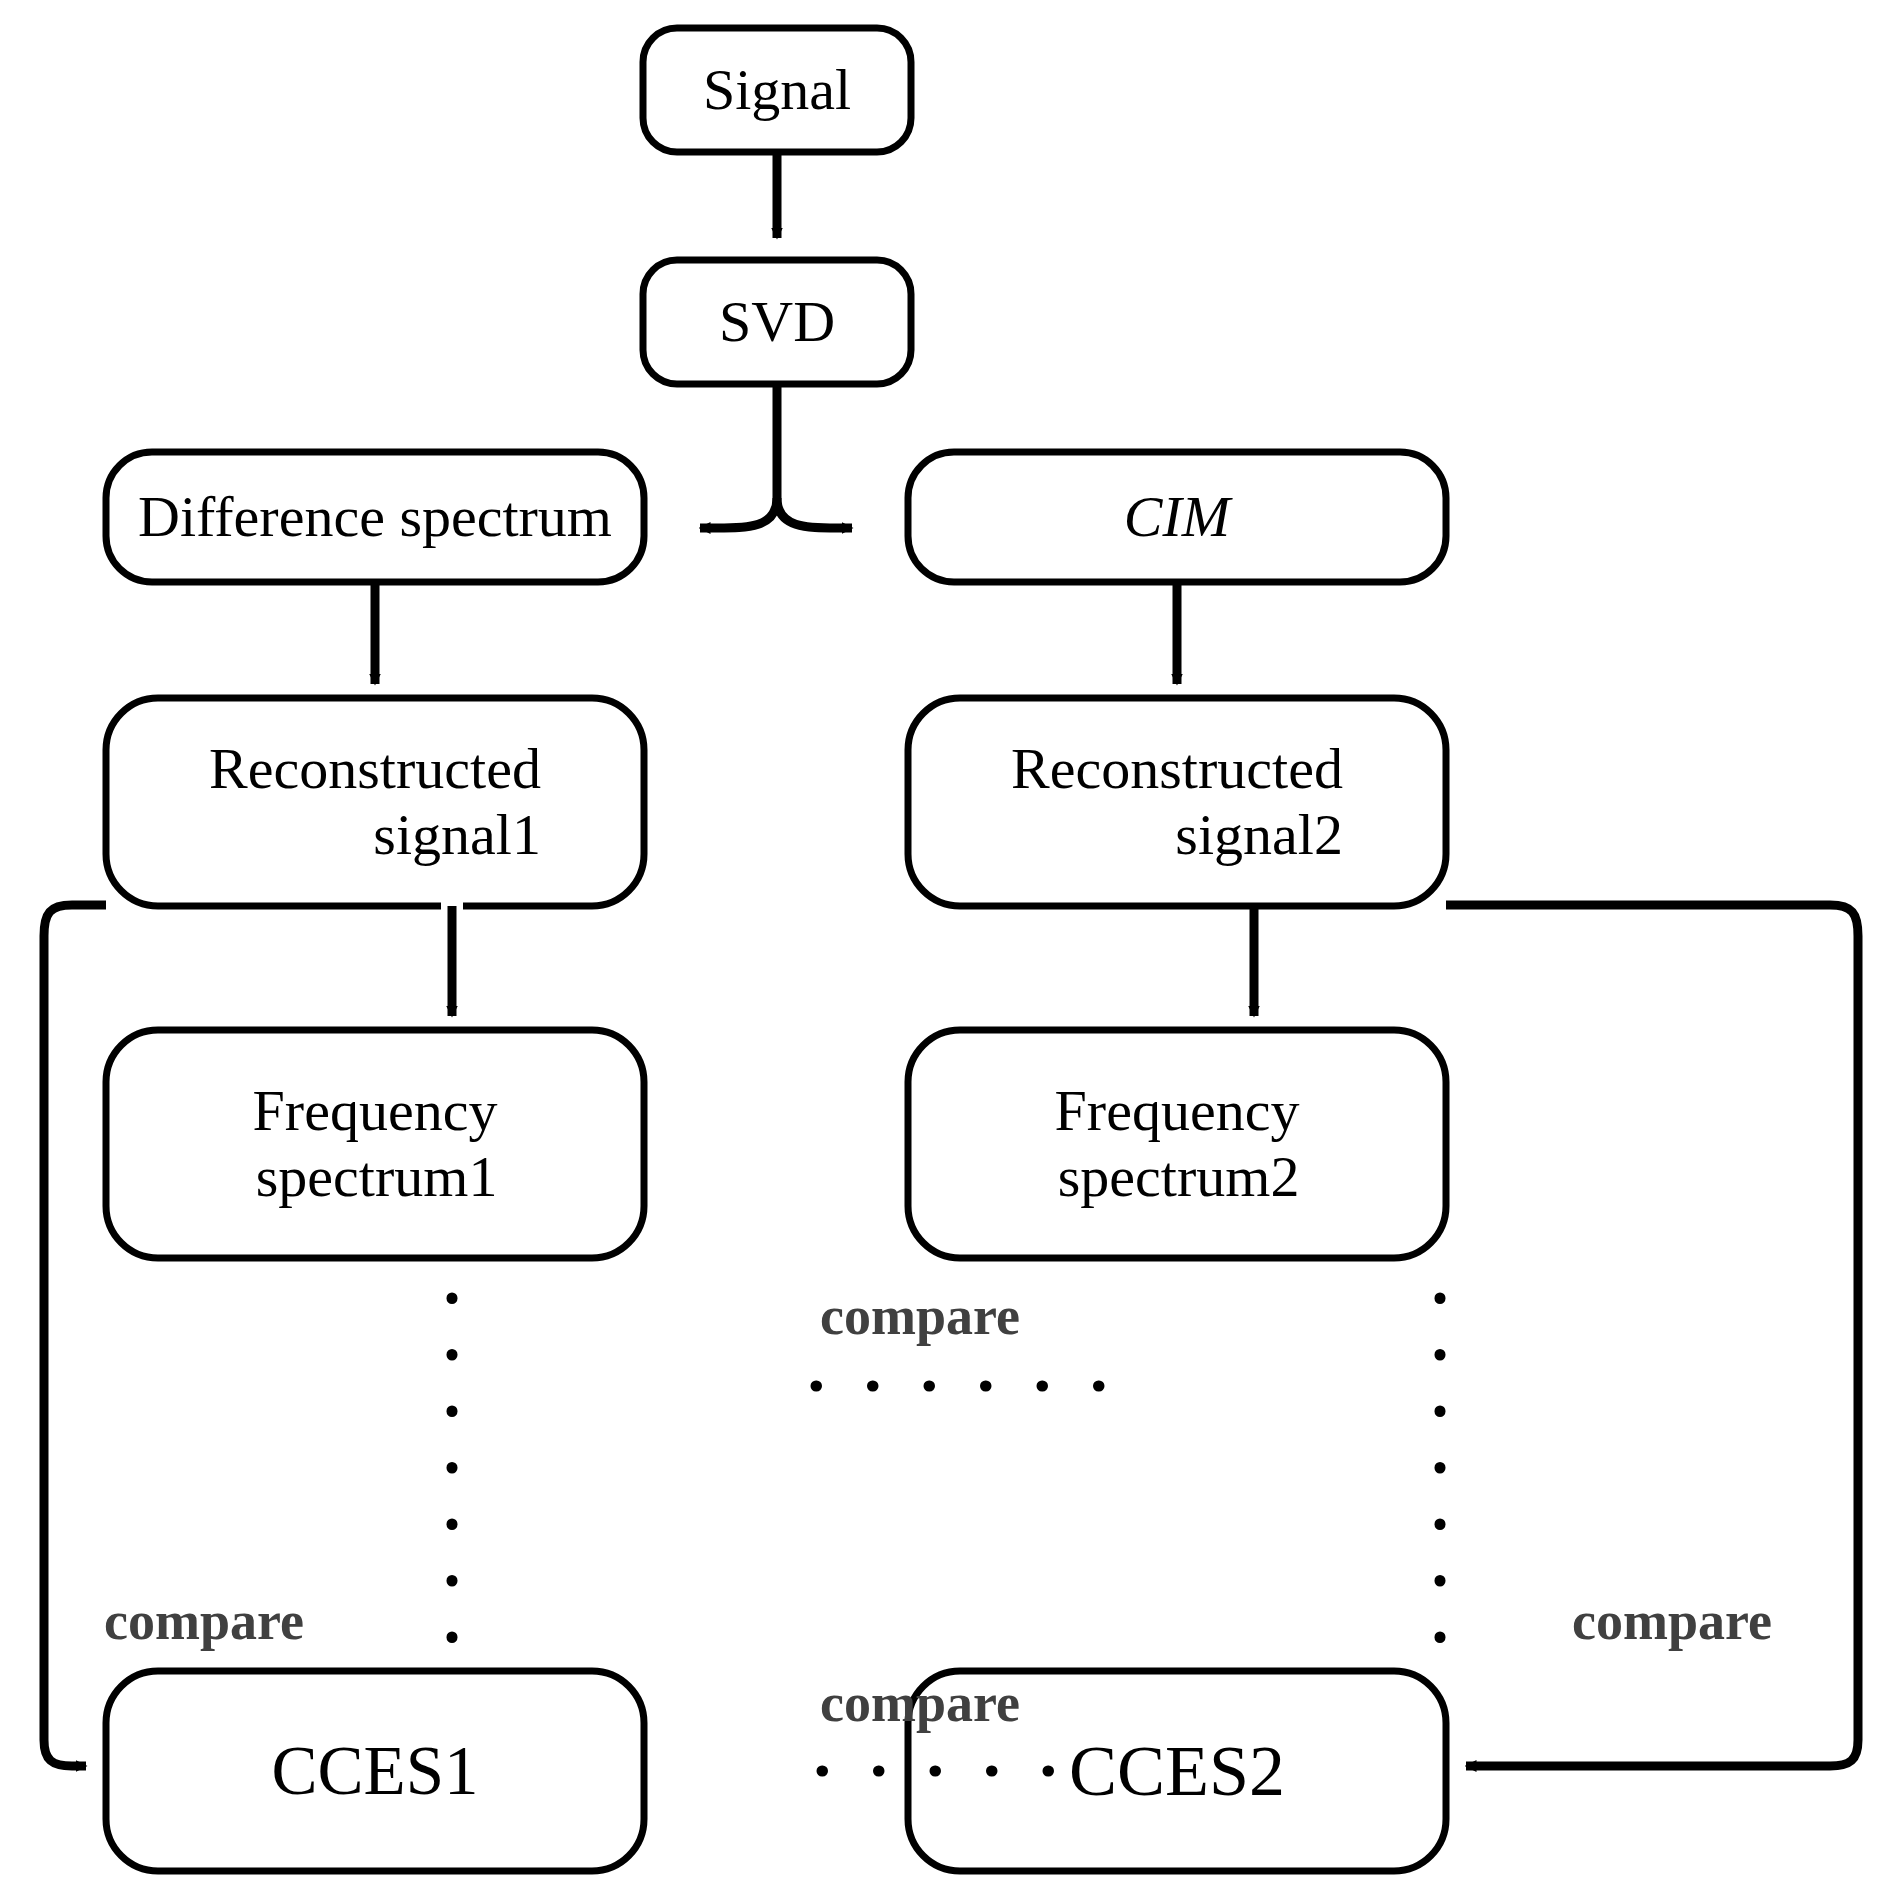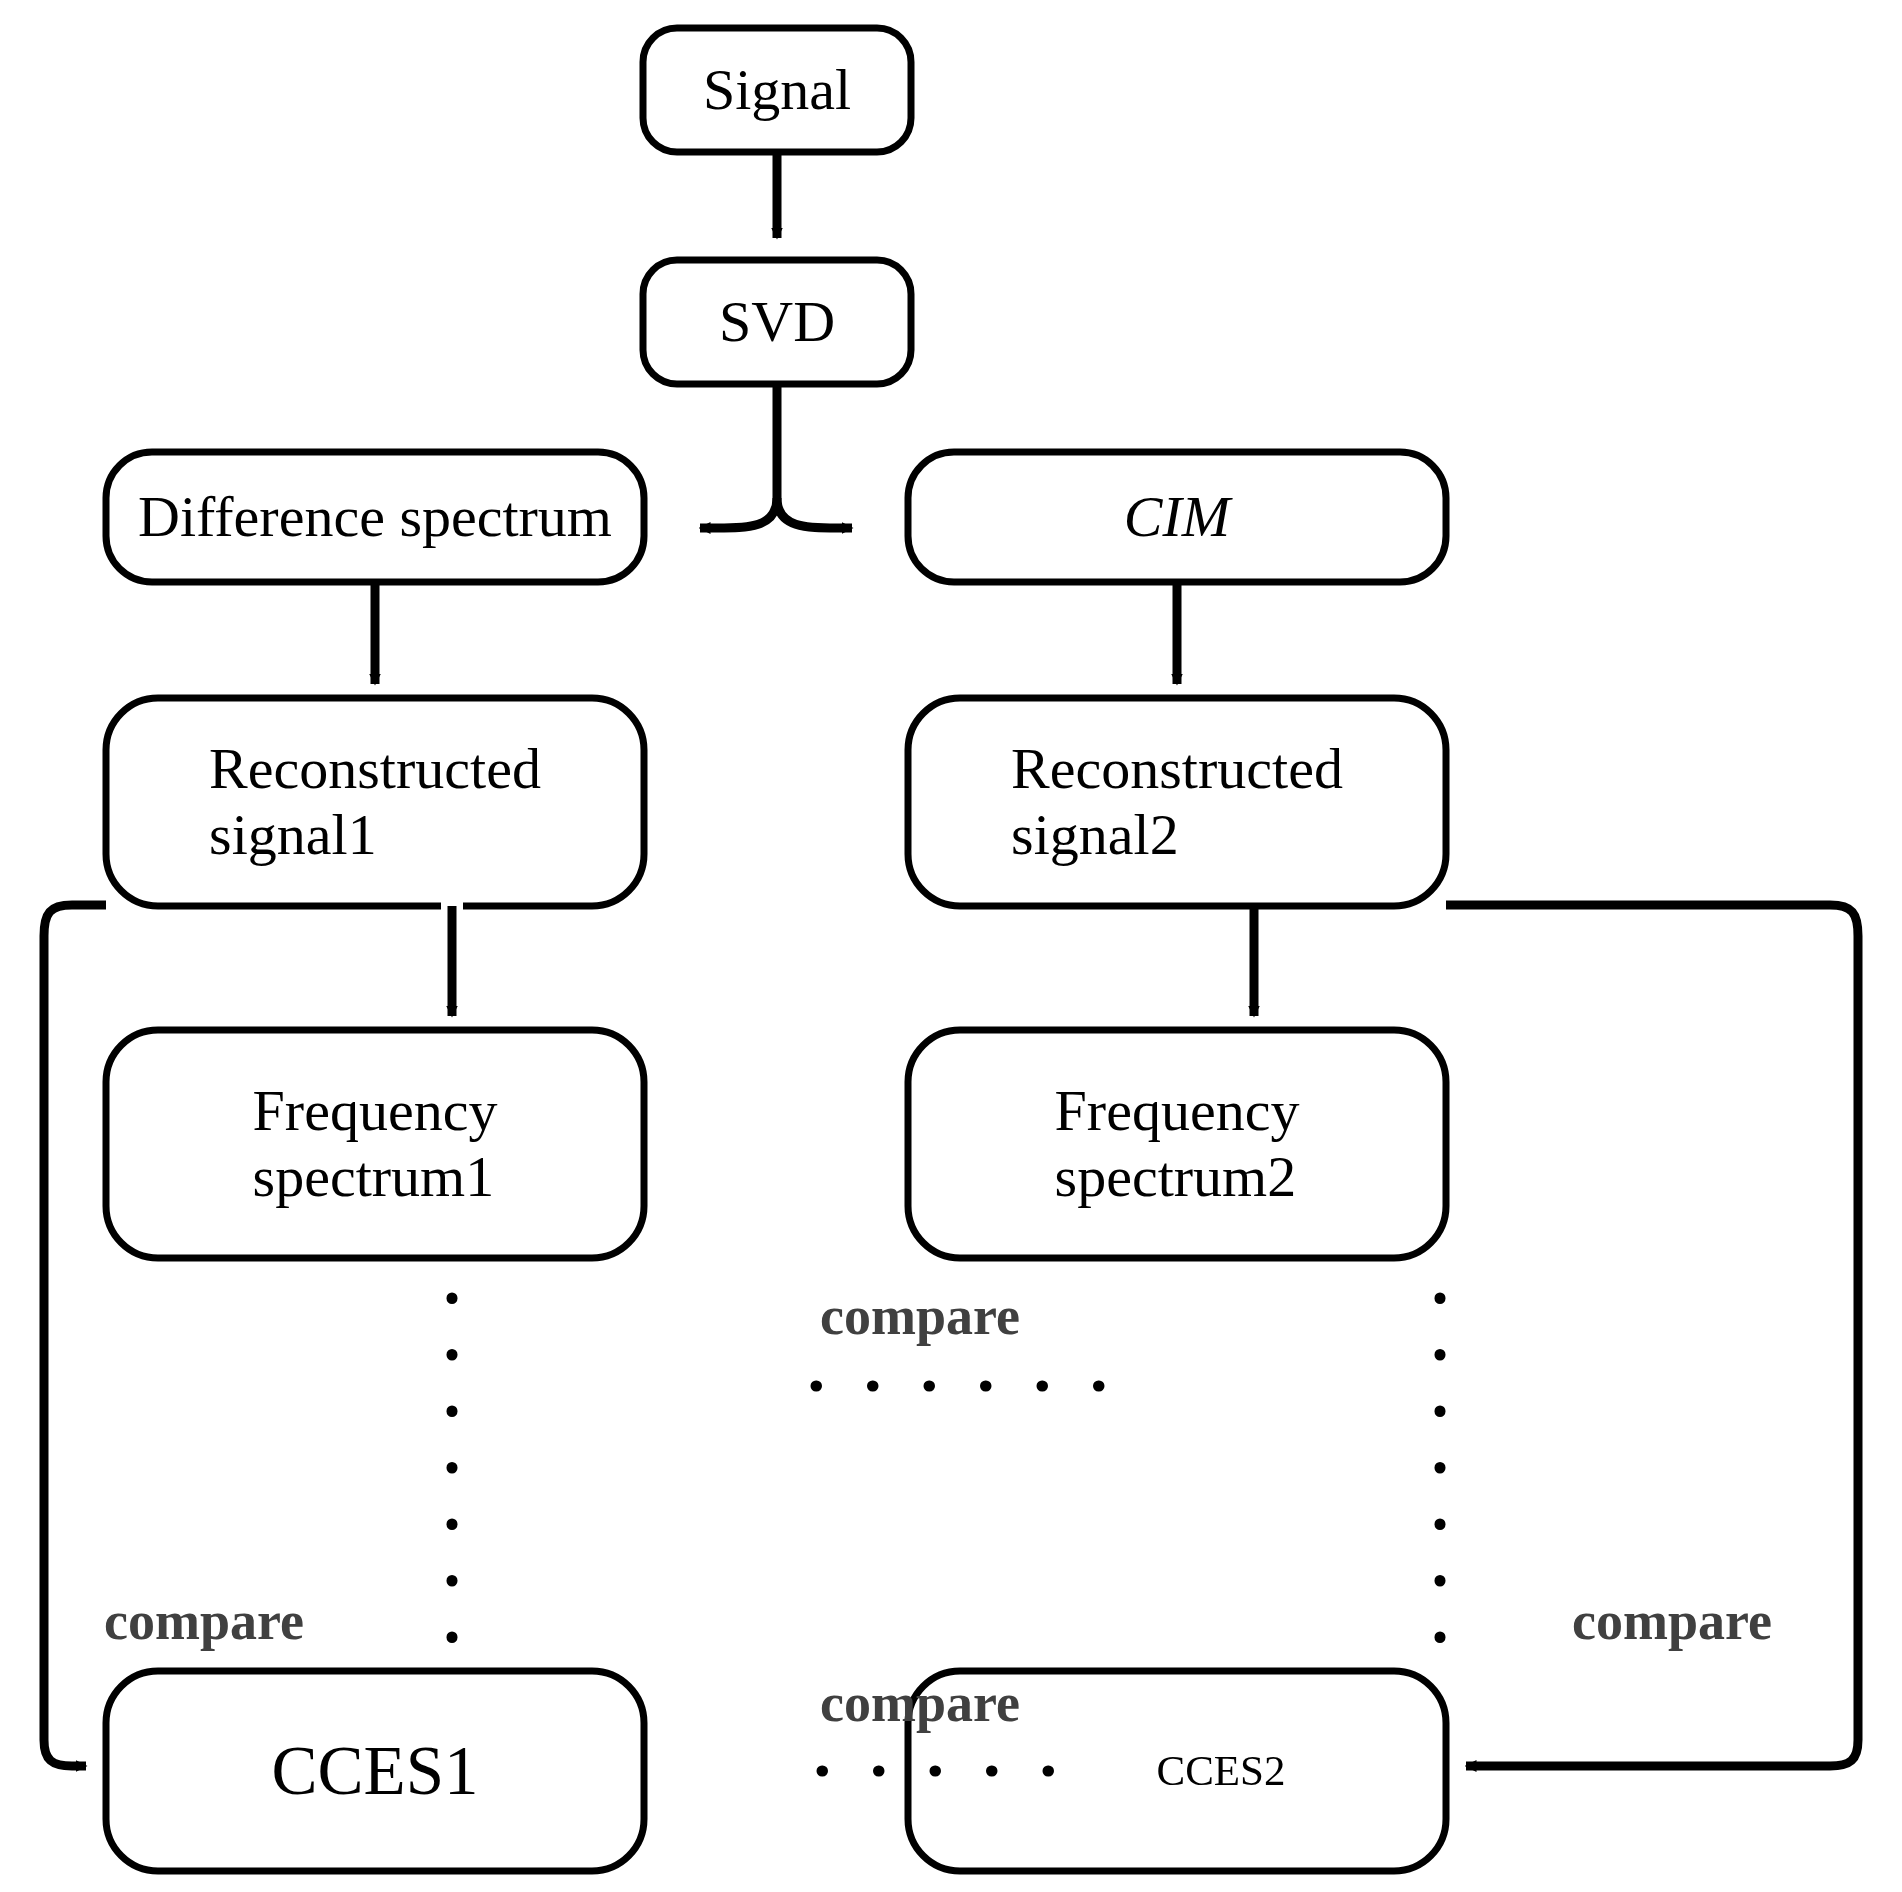"Signal" .node-label { text-align: left -> right }
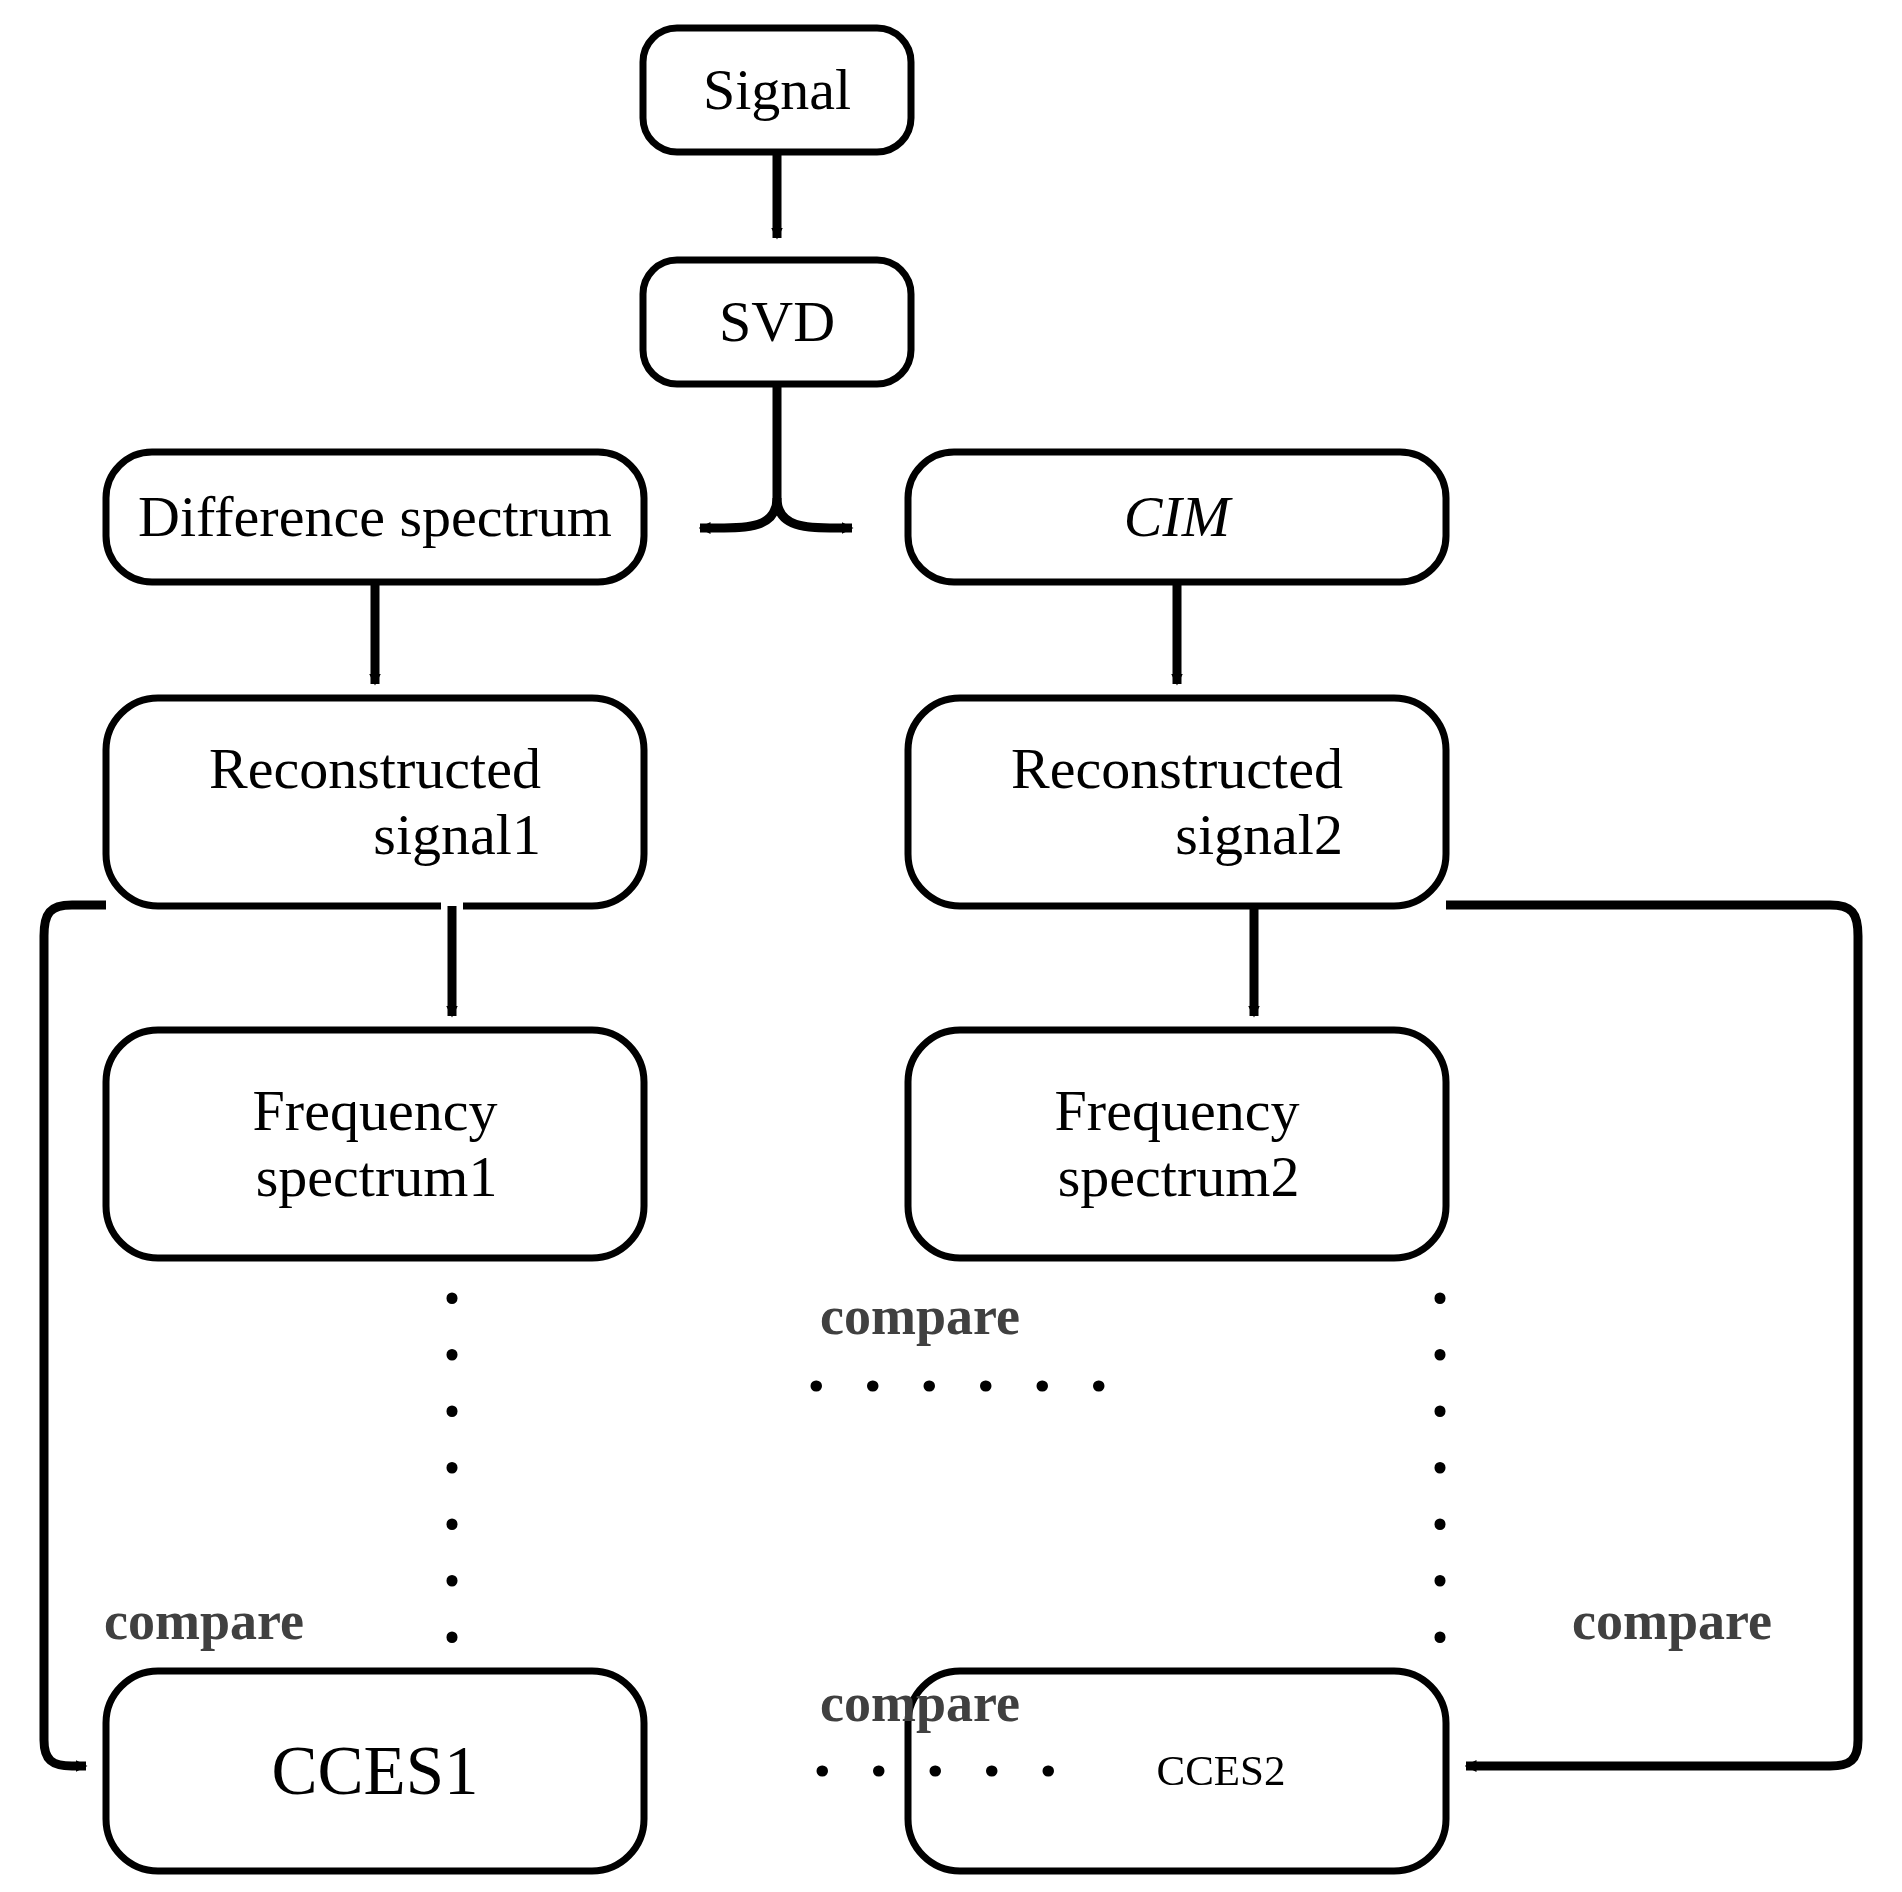"CCES2" div.node-label { font-size: 43px -> 72px; left: 952px -> 908px }
